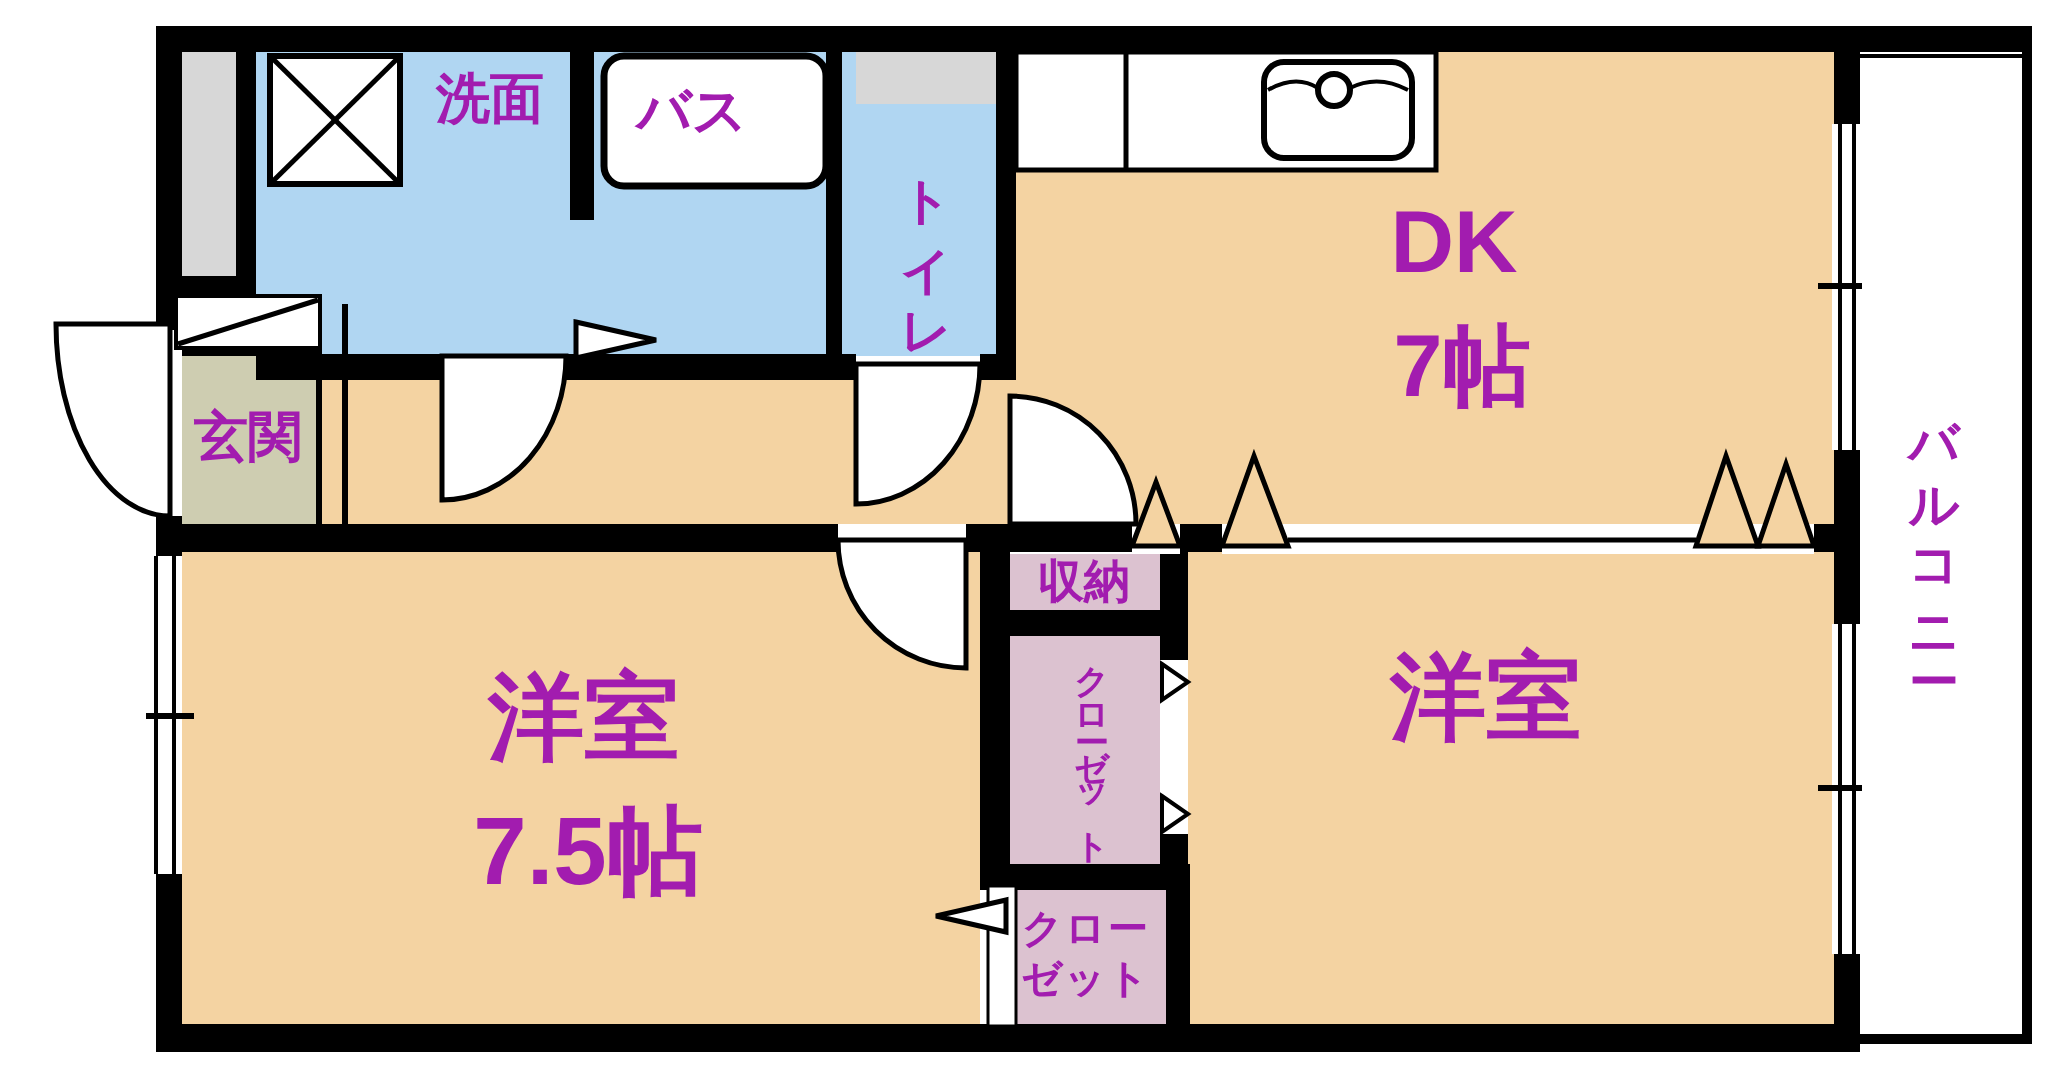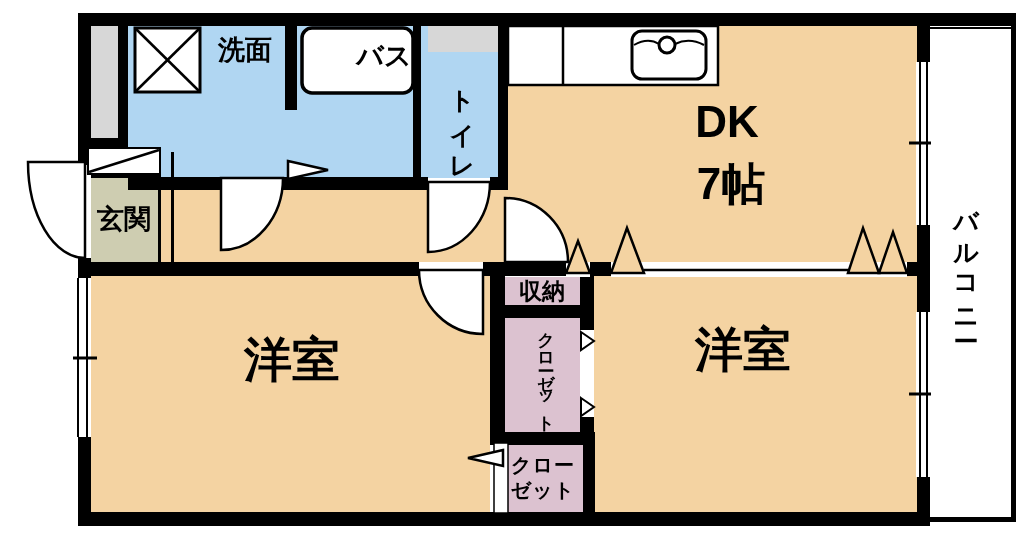"洗面" .lbl { color: #000000 -> #a21caf }
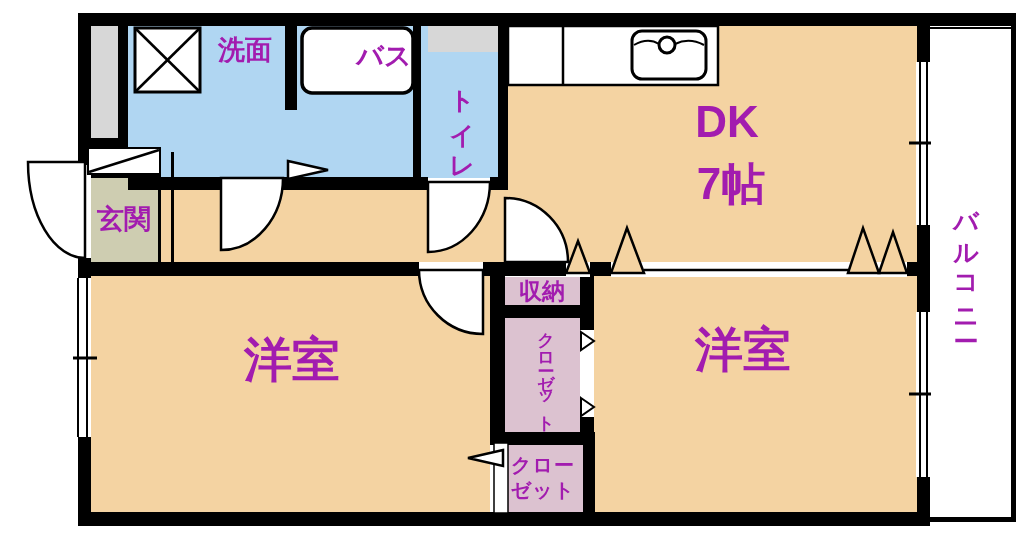"バス" div.lbl { margin-left: 38px -> none }
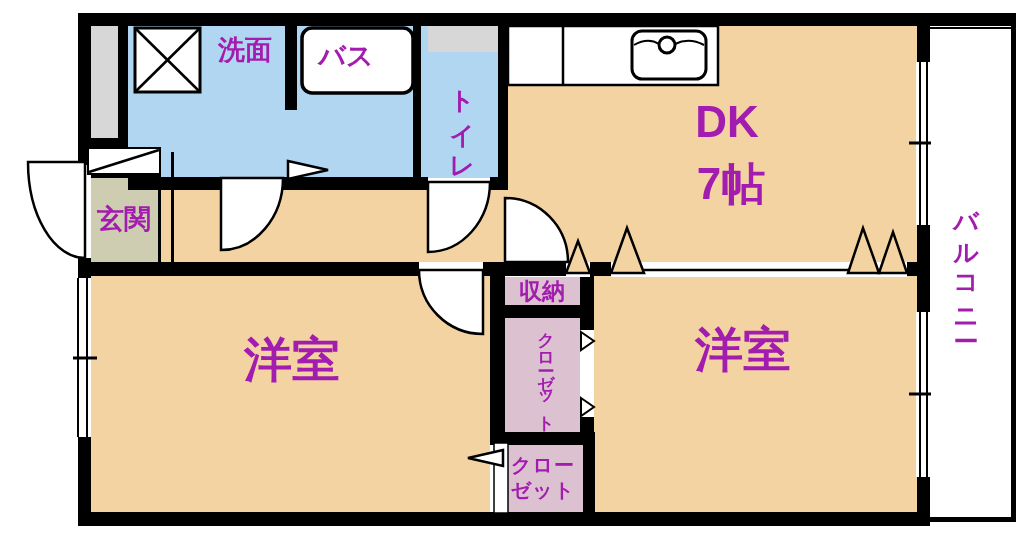"7.5帖" div.lbl { html: none -> <div>7.5帖</div> }
